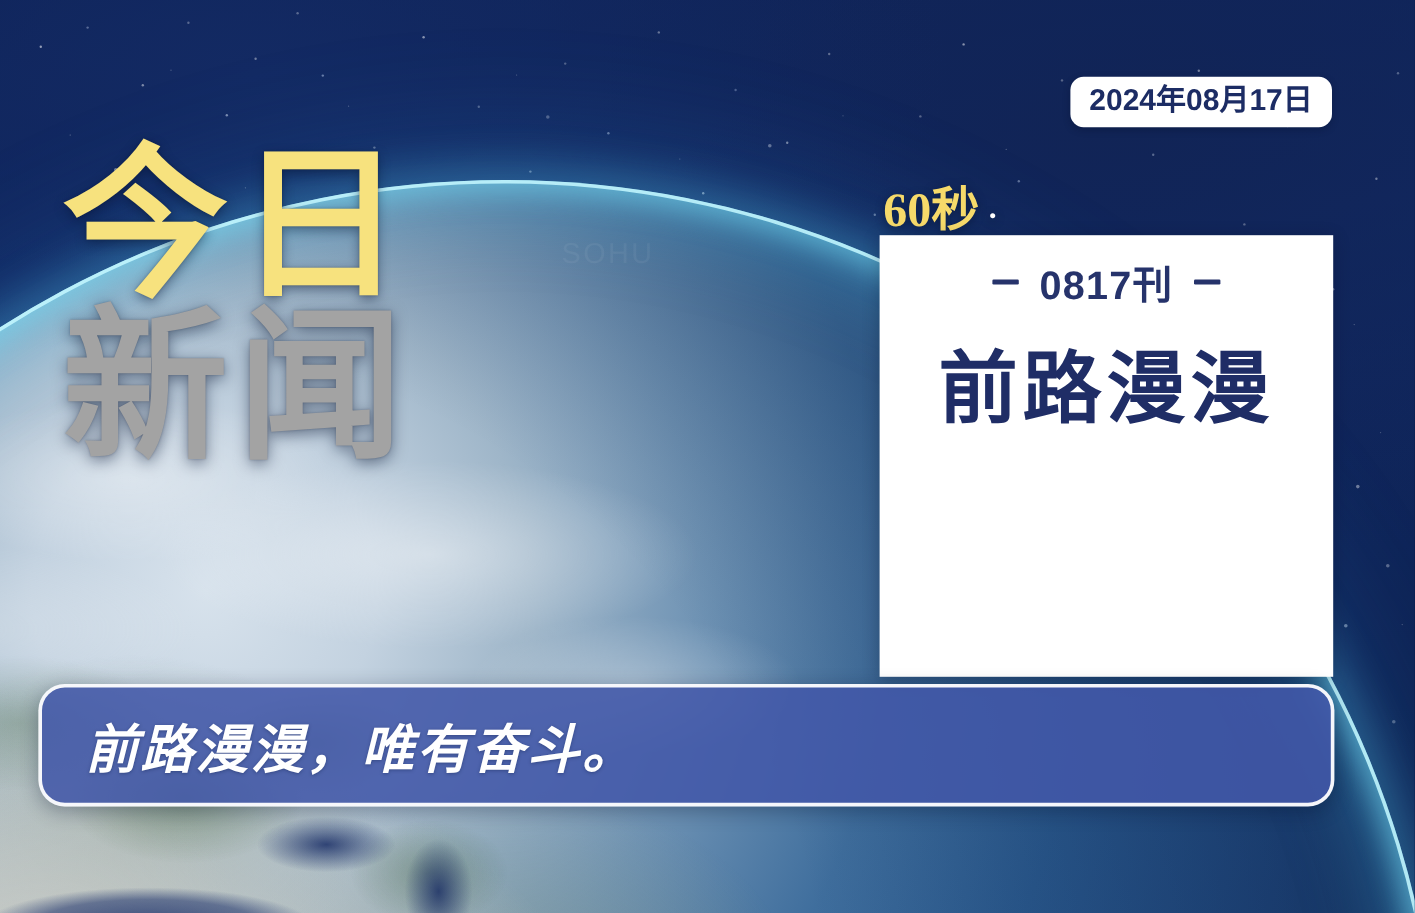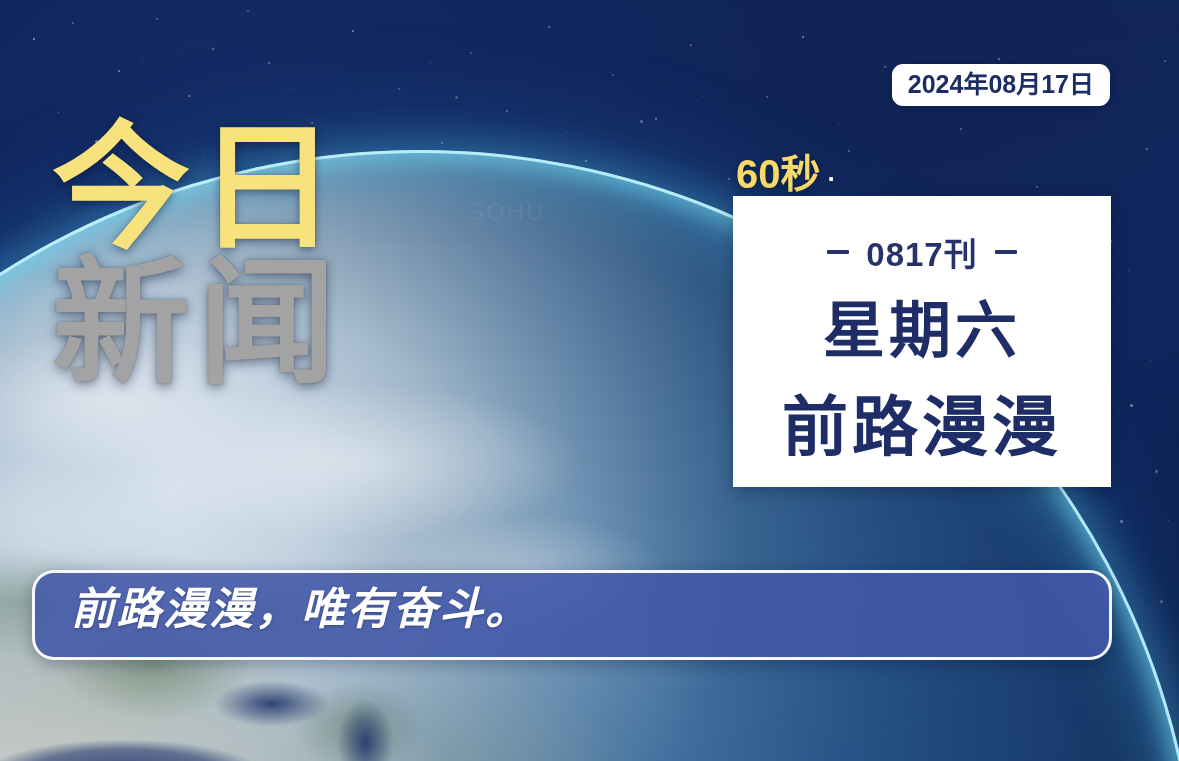"60秒" .tagline { font-family: none -> Liberation Serif, serif }
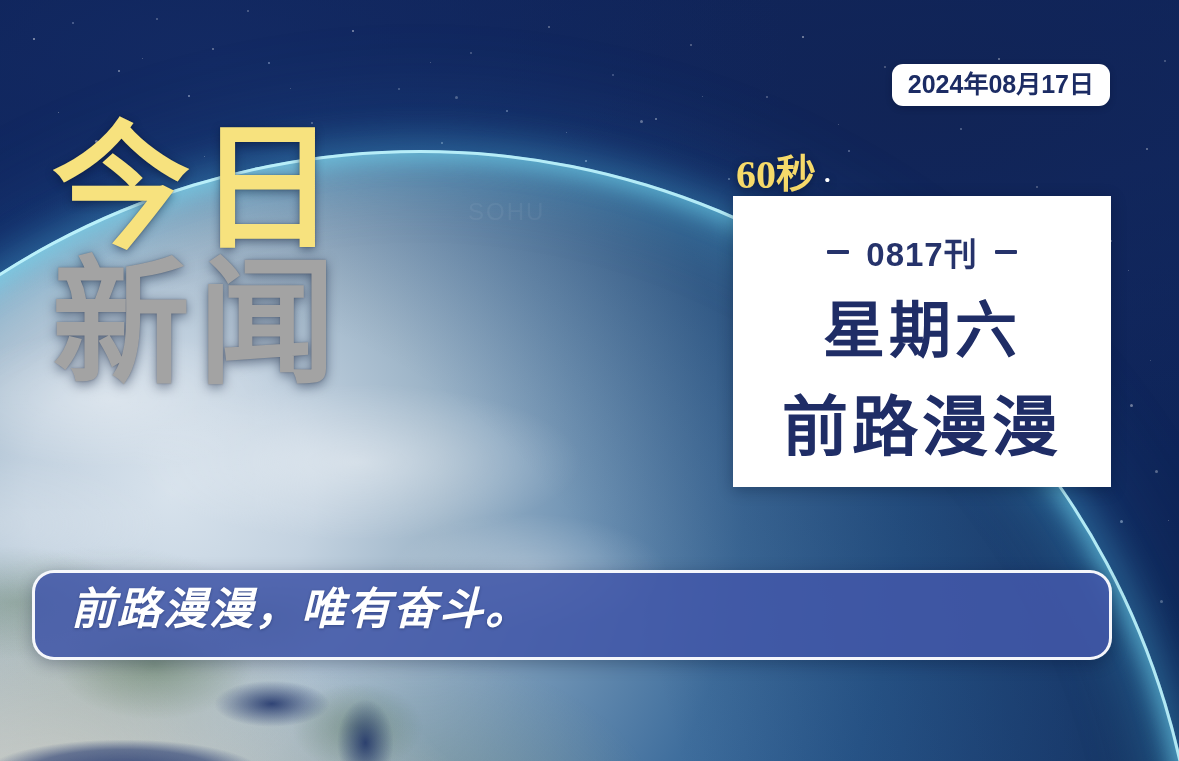"0817刊" .info-card { height: 291px -> 368px; padding-top: 30px -> 13px }
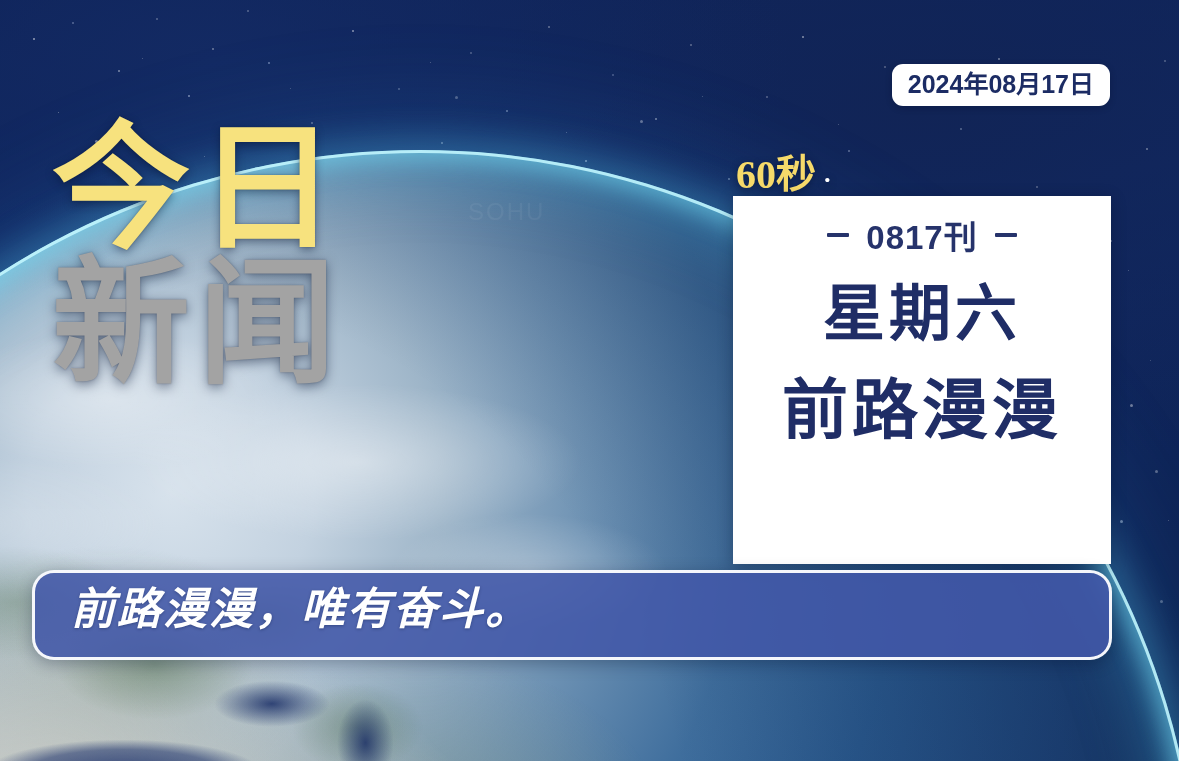"星期六" div.weekday { html: <div>星期六</div> -> none }
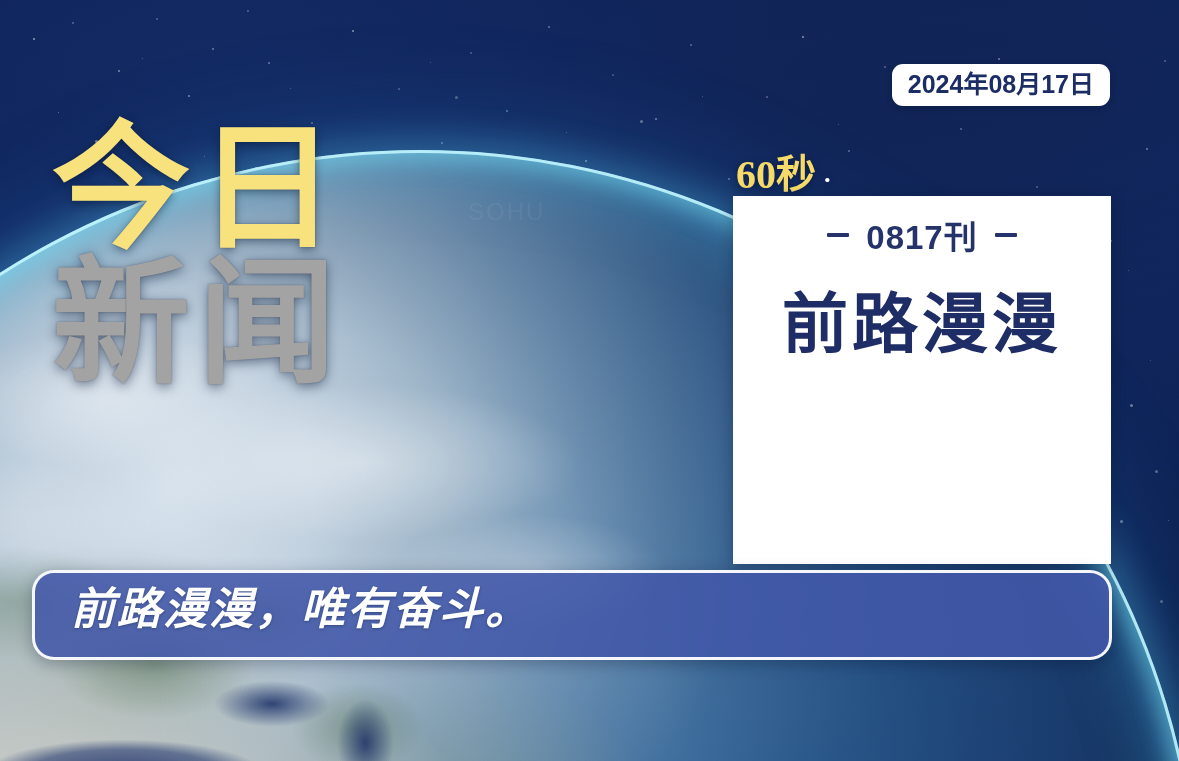"前路漫漫，唯有奋斗。" .quote-bar { align-items: flex-start -> center; height: 90px -> 102px }
